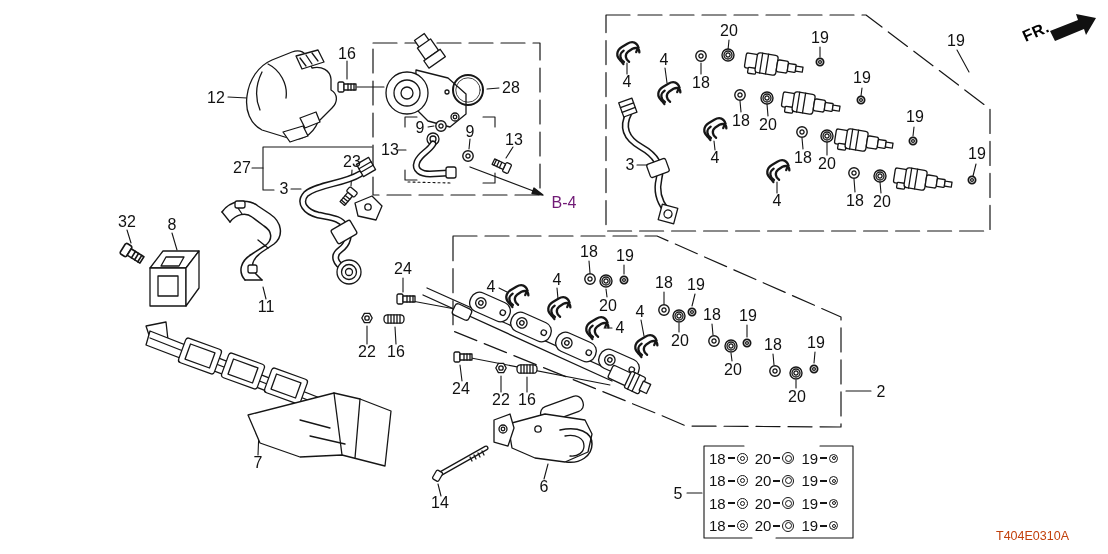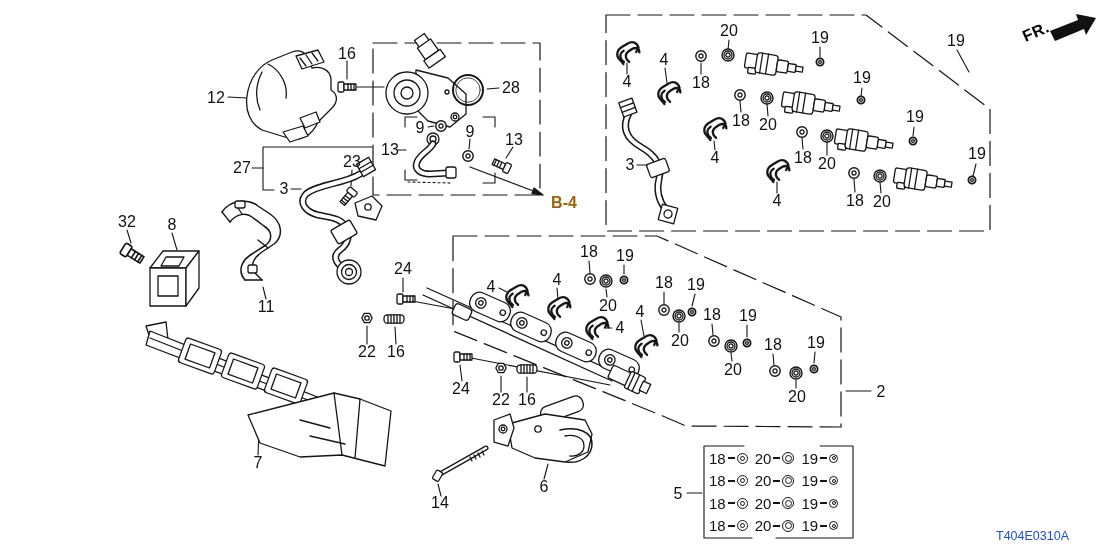"B-4" .b4 { color: #a16207 -> #701a75; font-weight: bold -> normal }
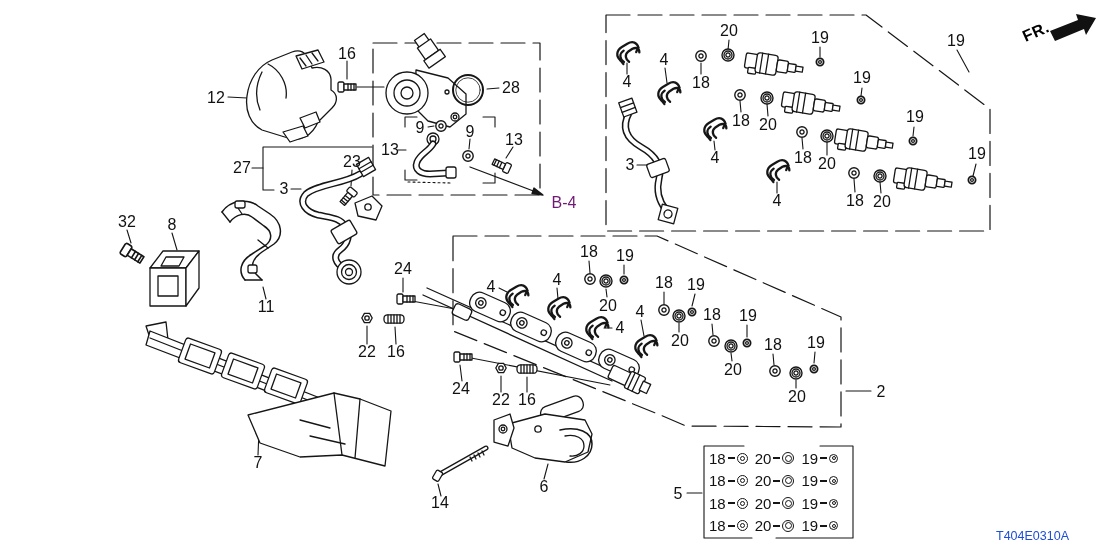"T404E0310A" .code { color: #1d4ed8 -> #c2410c }
